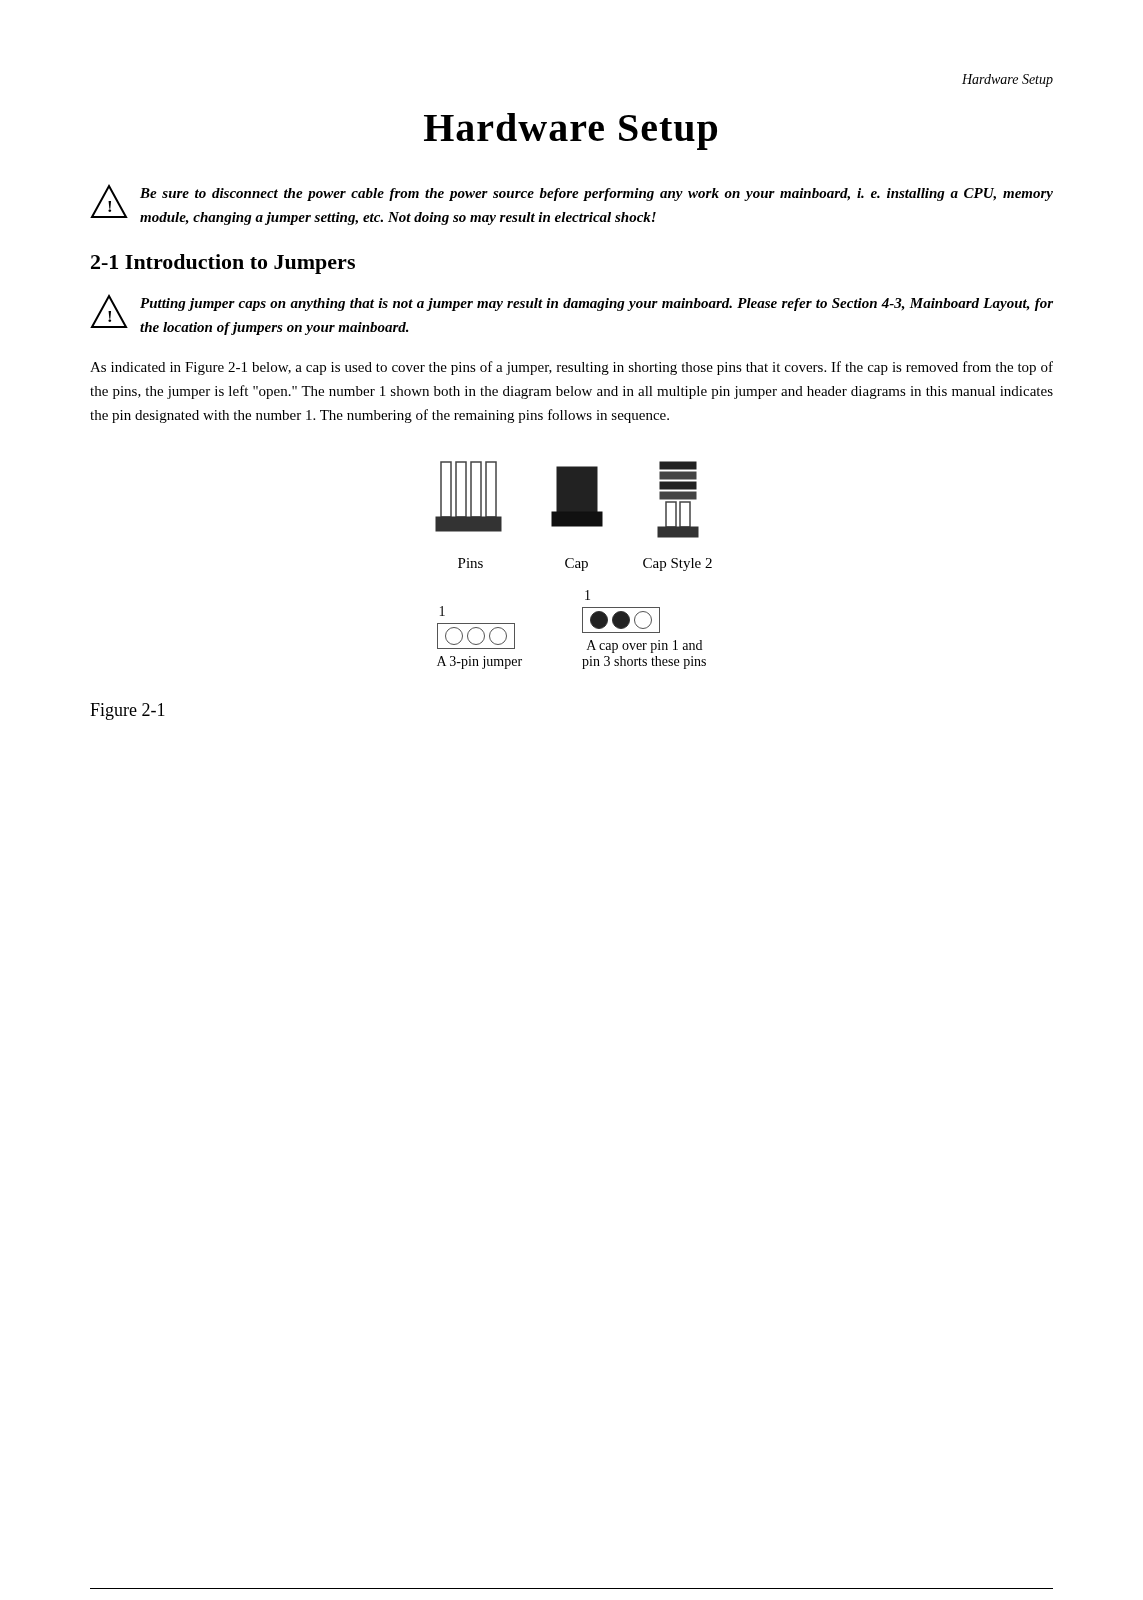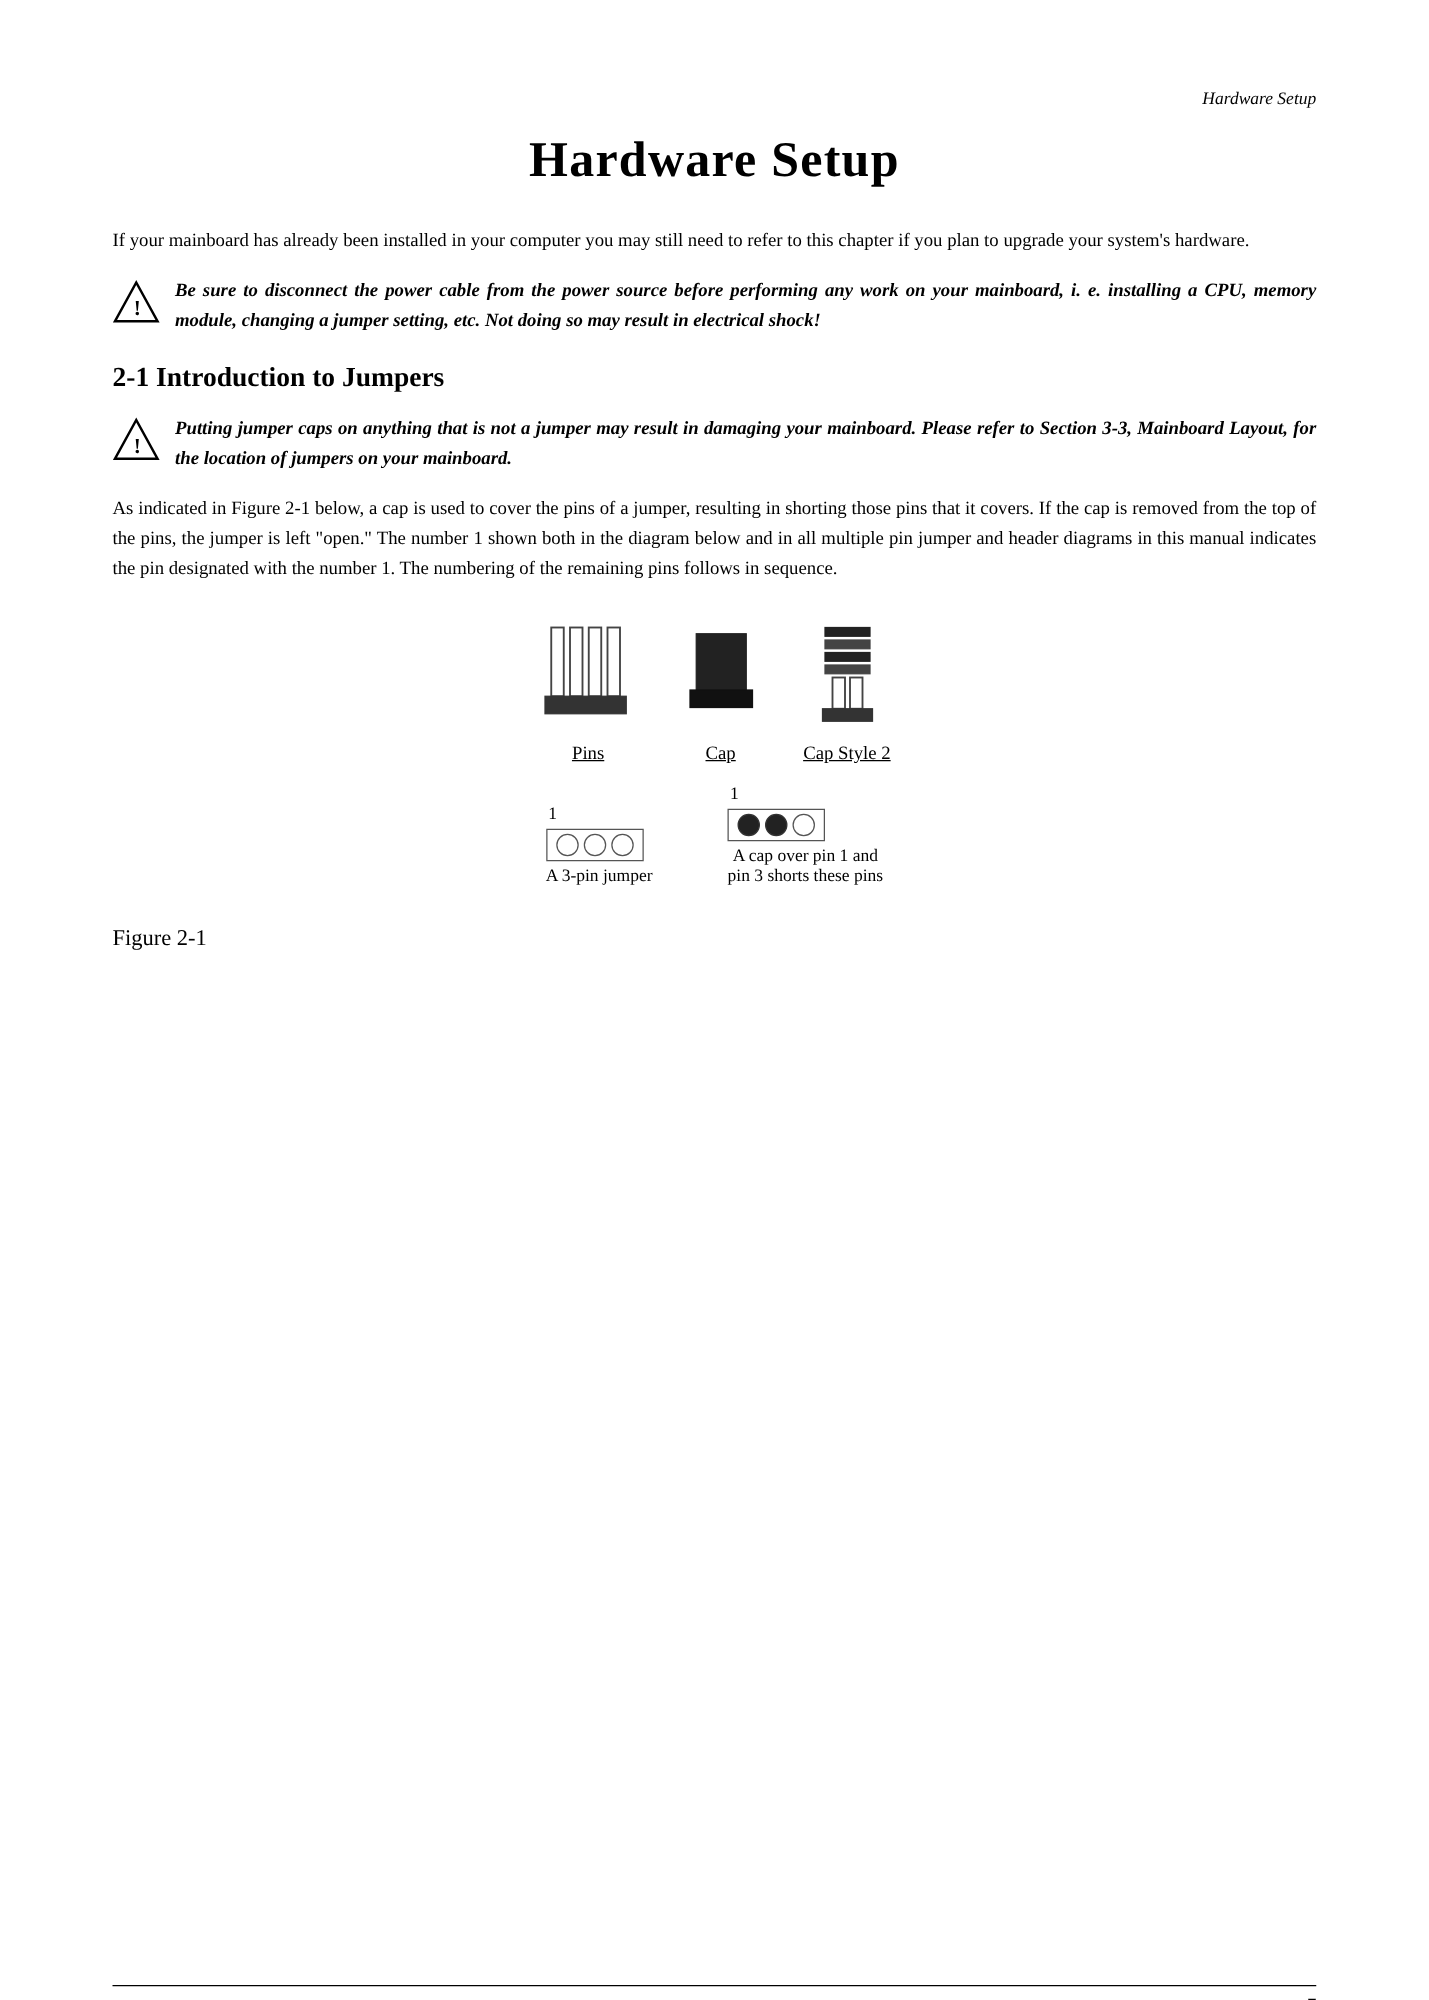"If your mainboard has already" p.body-text { html: <p>If your mainboard has already been installed in your computer you may still need to refer to this chapter if you plan to upgrade your system's hardware.</p> -> none }
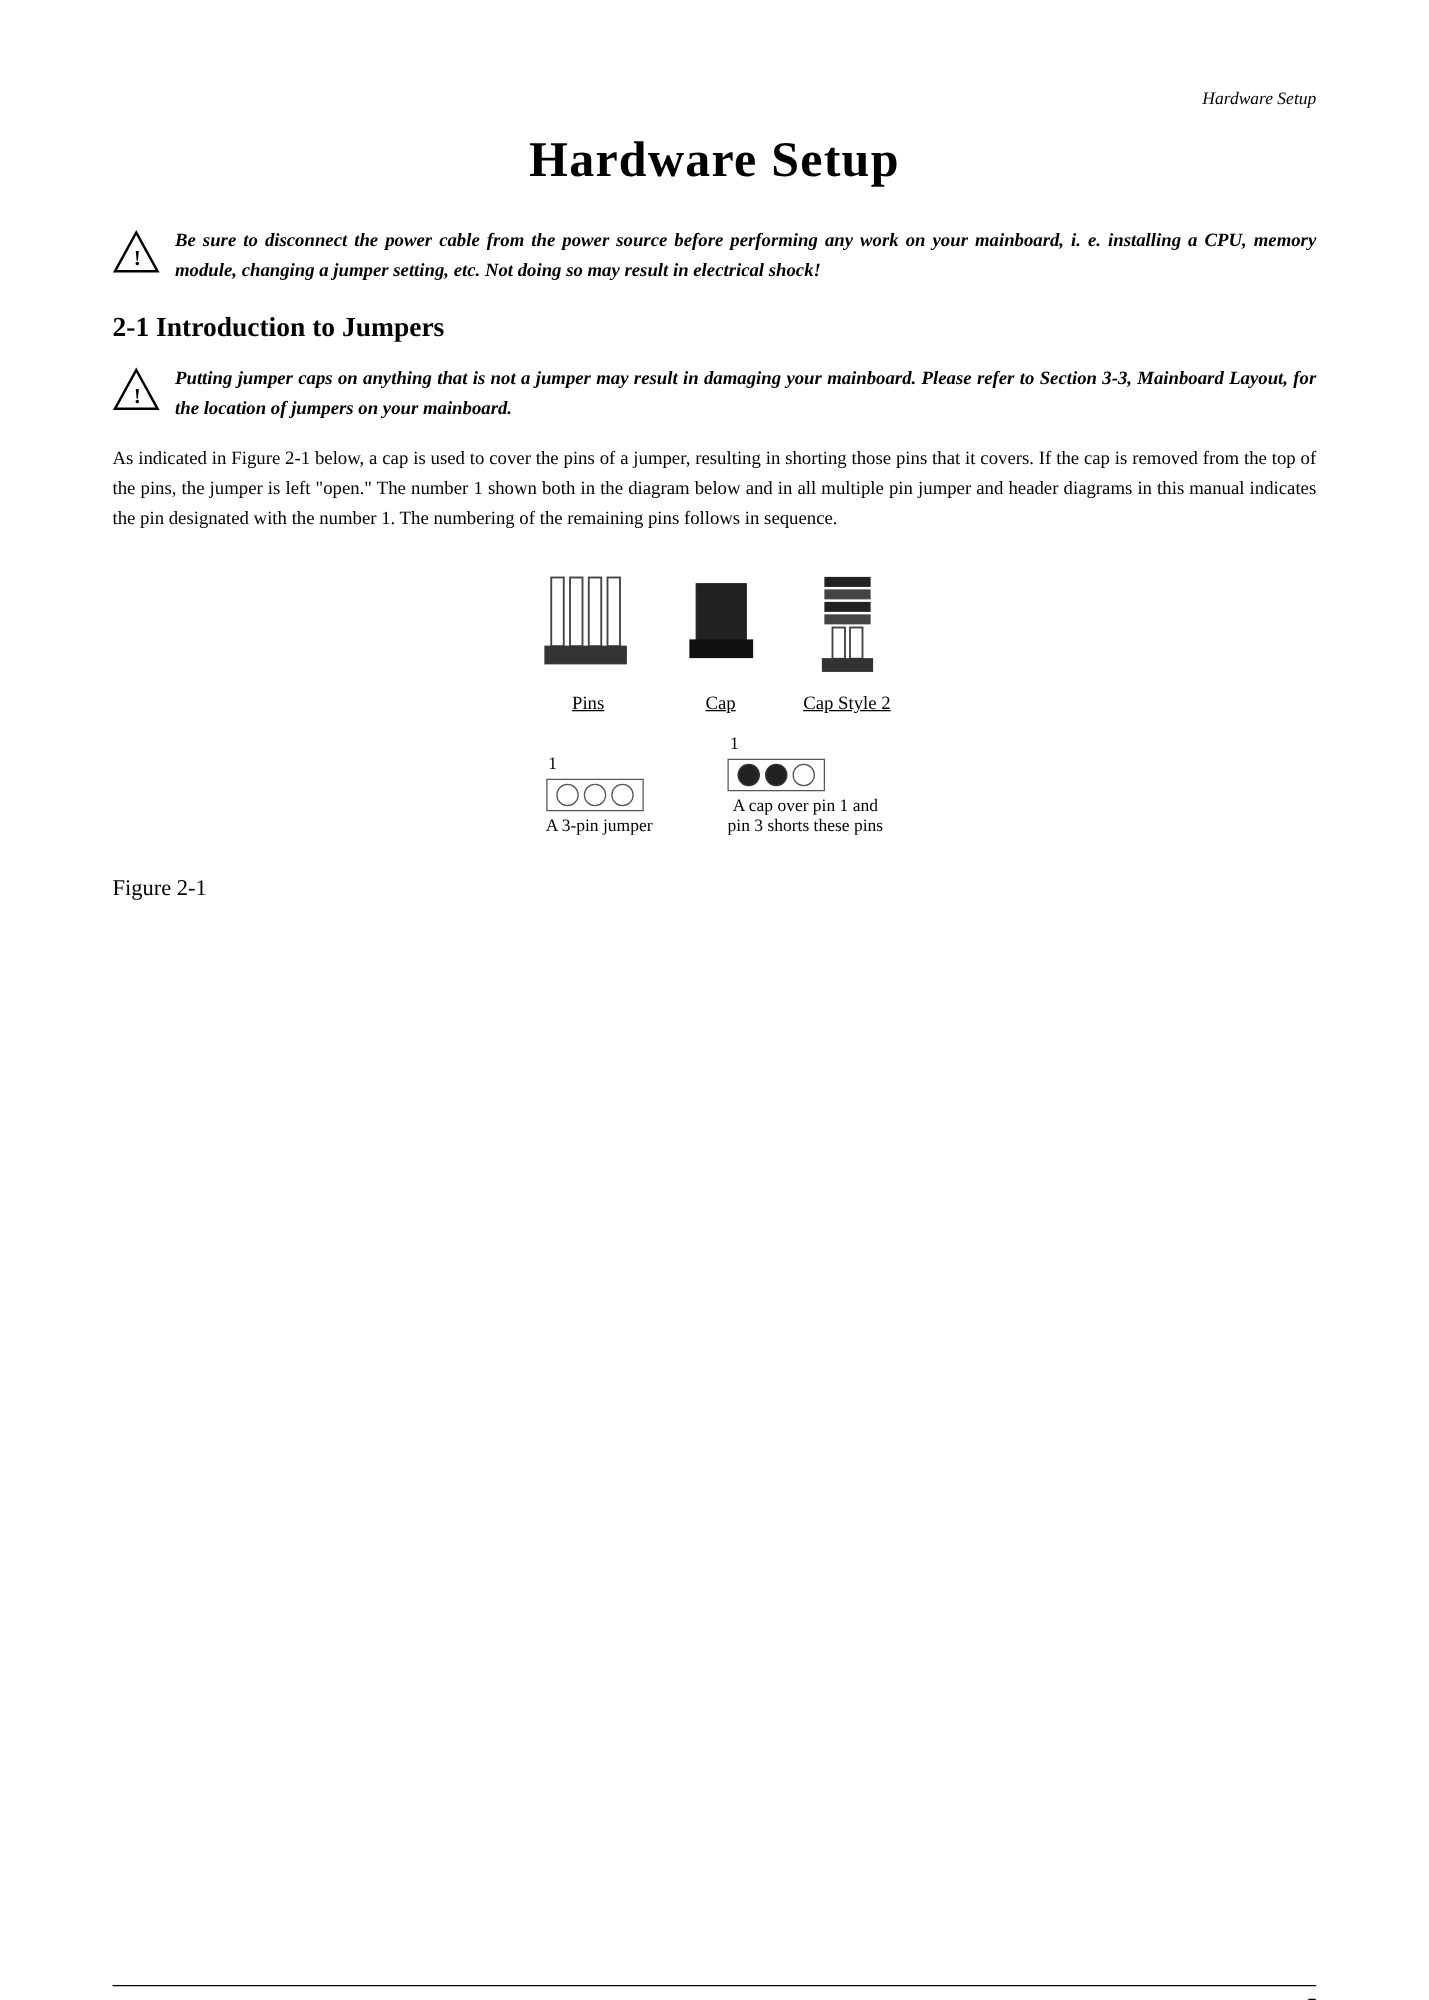"Putting jumper caps on anything" div.warning-text { text: 3-3 -> 4-3 }
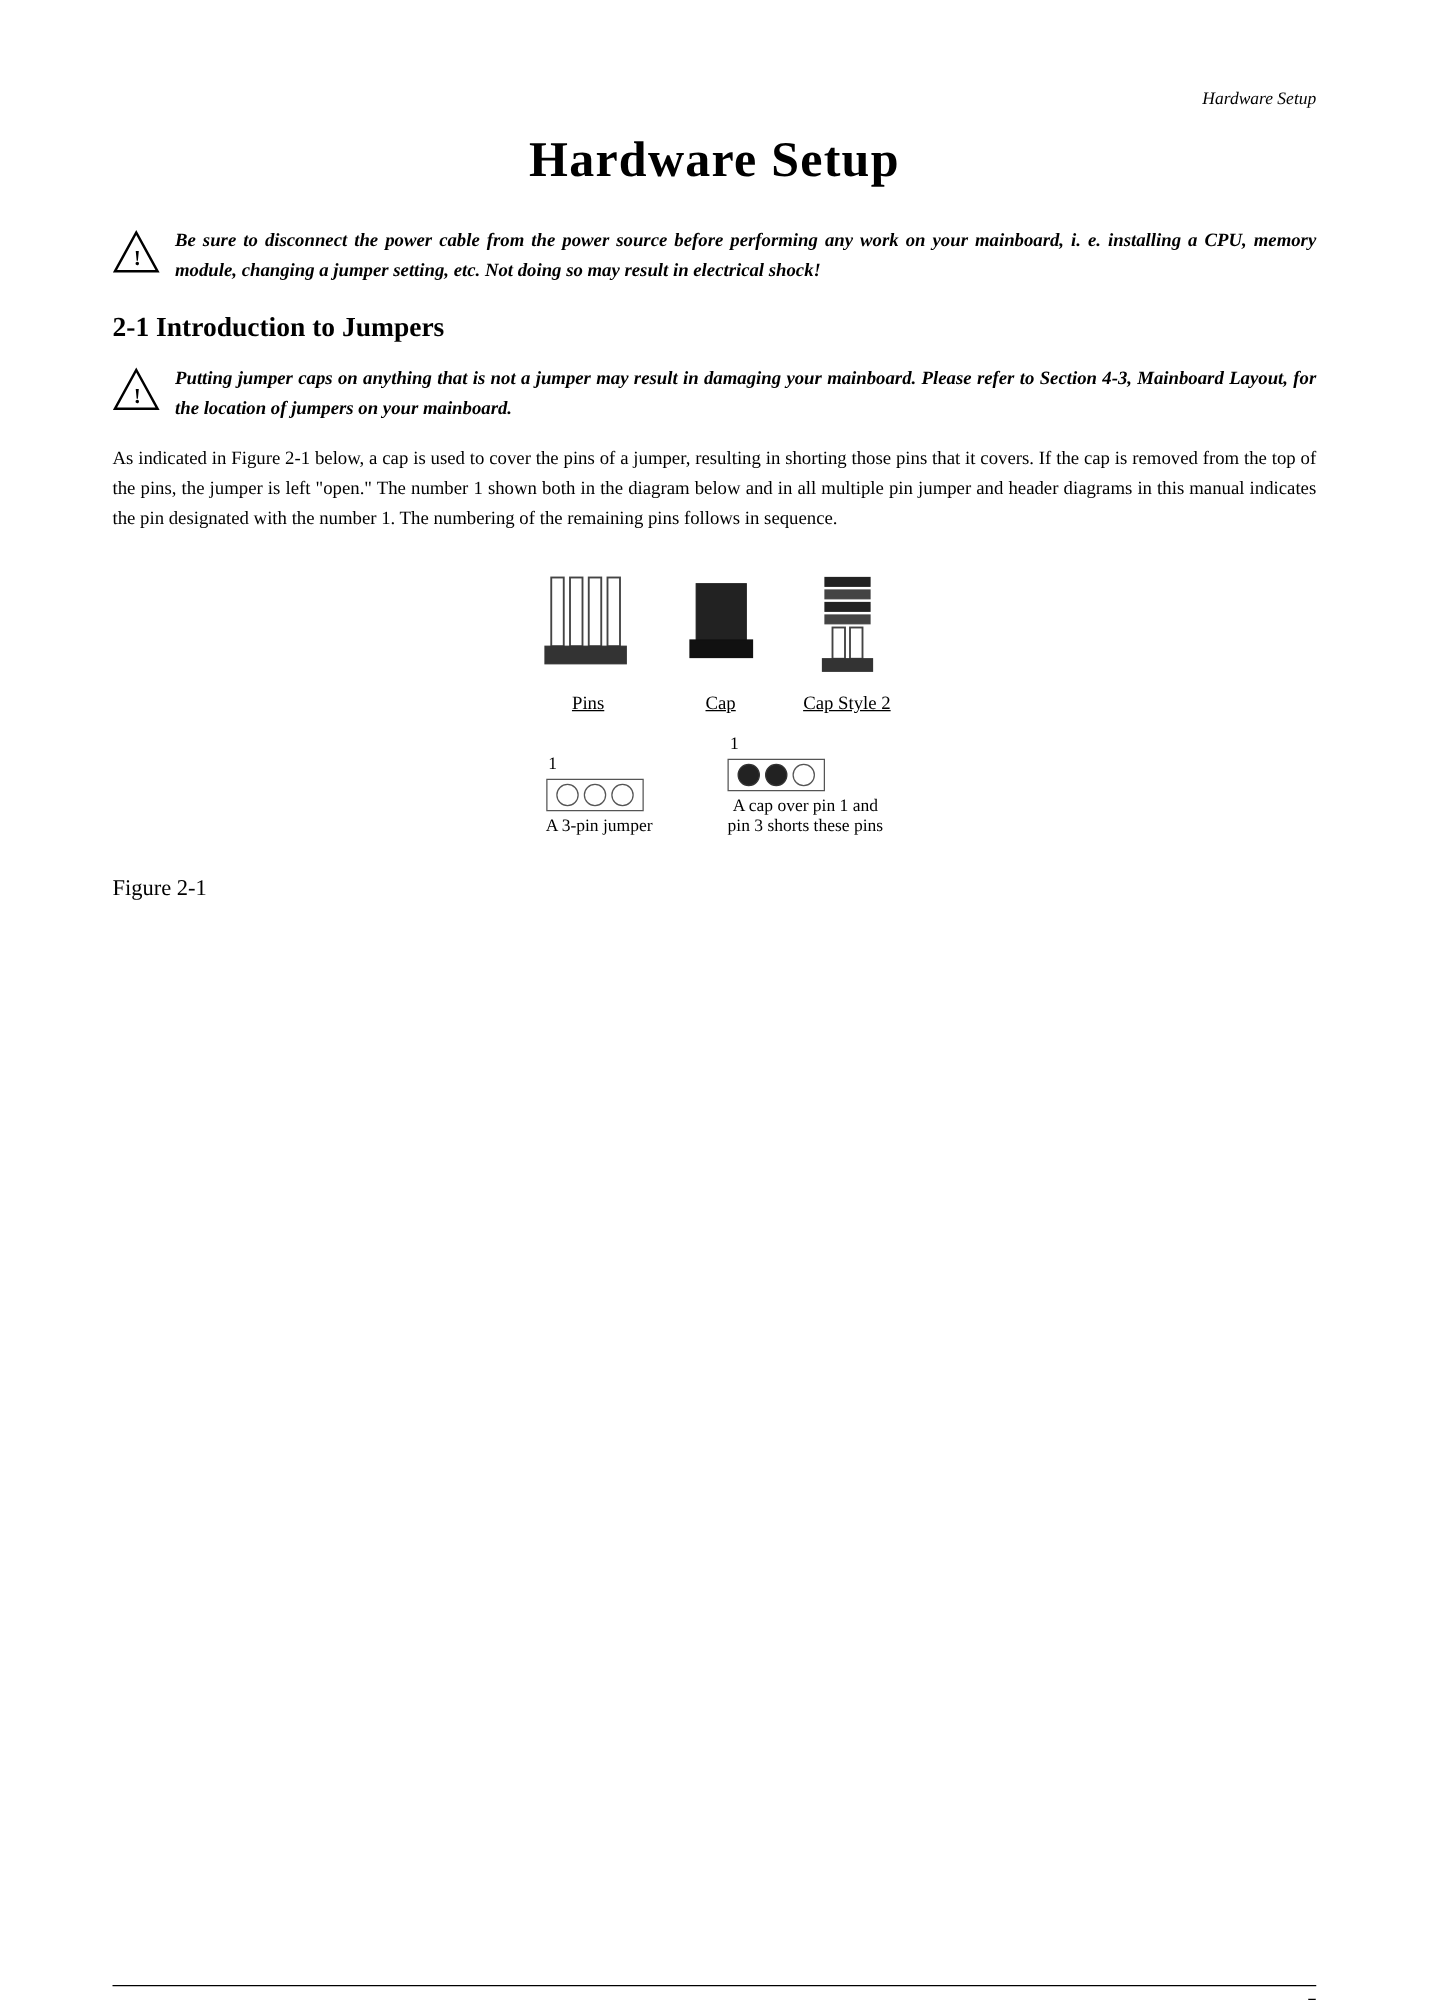"Pins" .fig-label { text-decoration: underline -> none }
